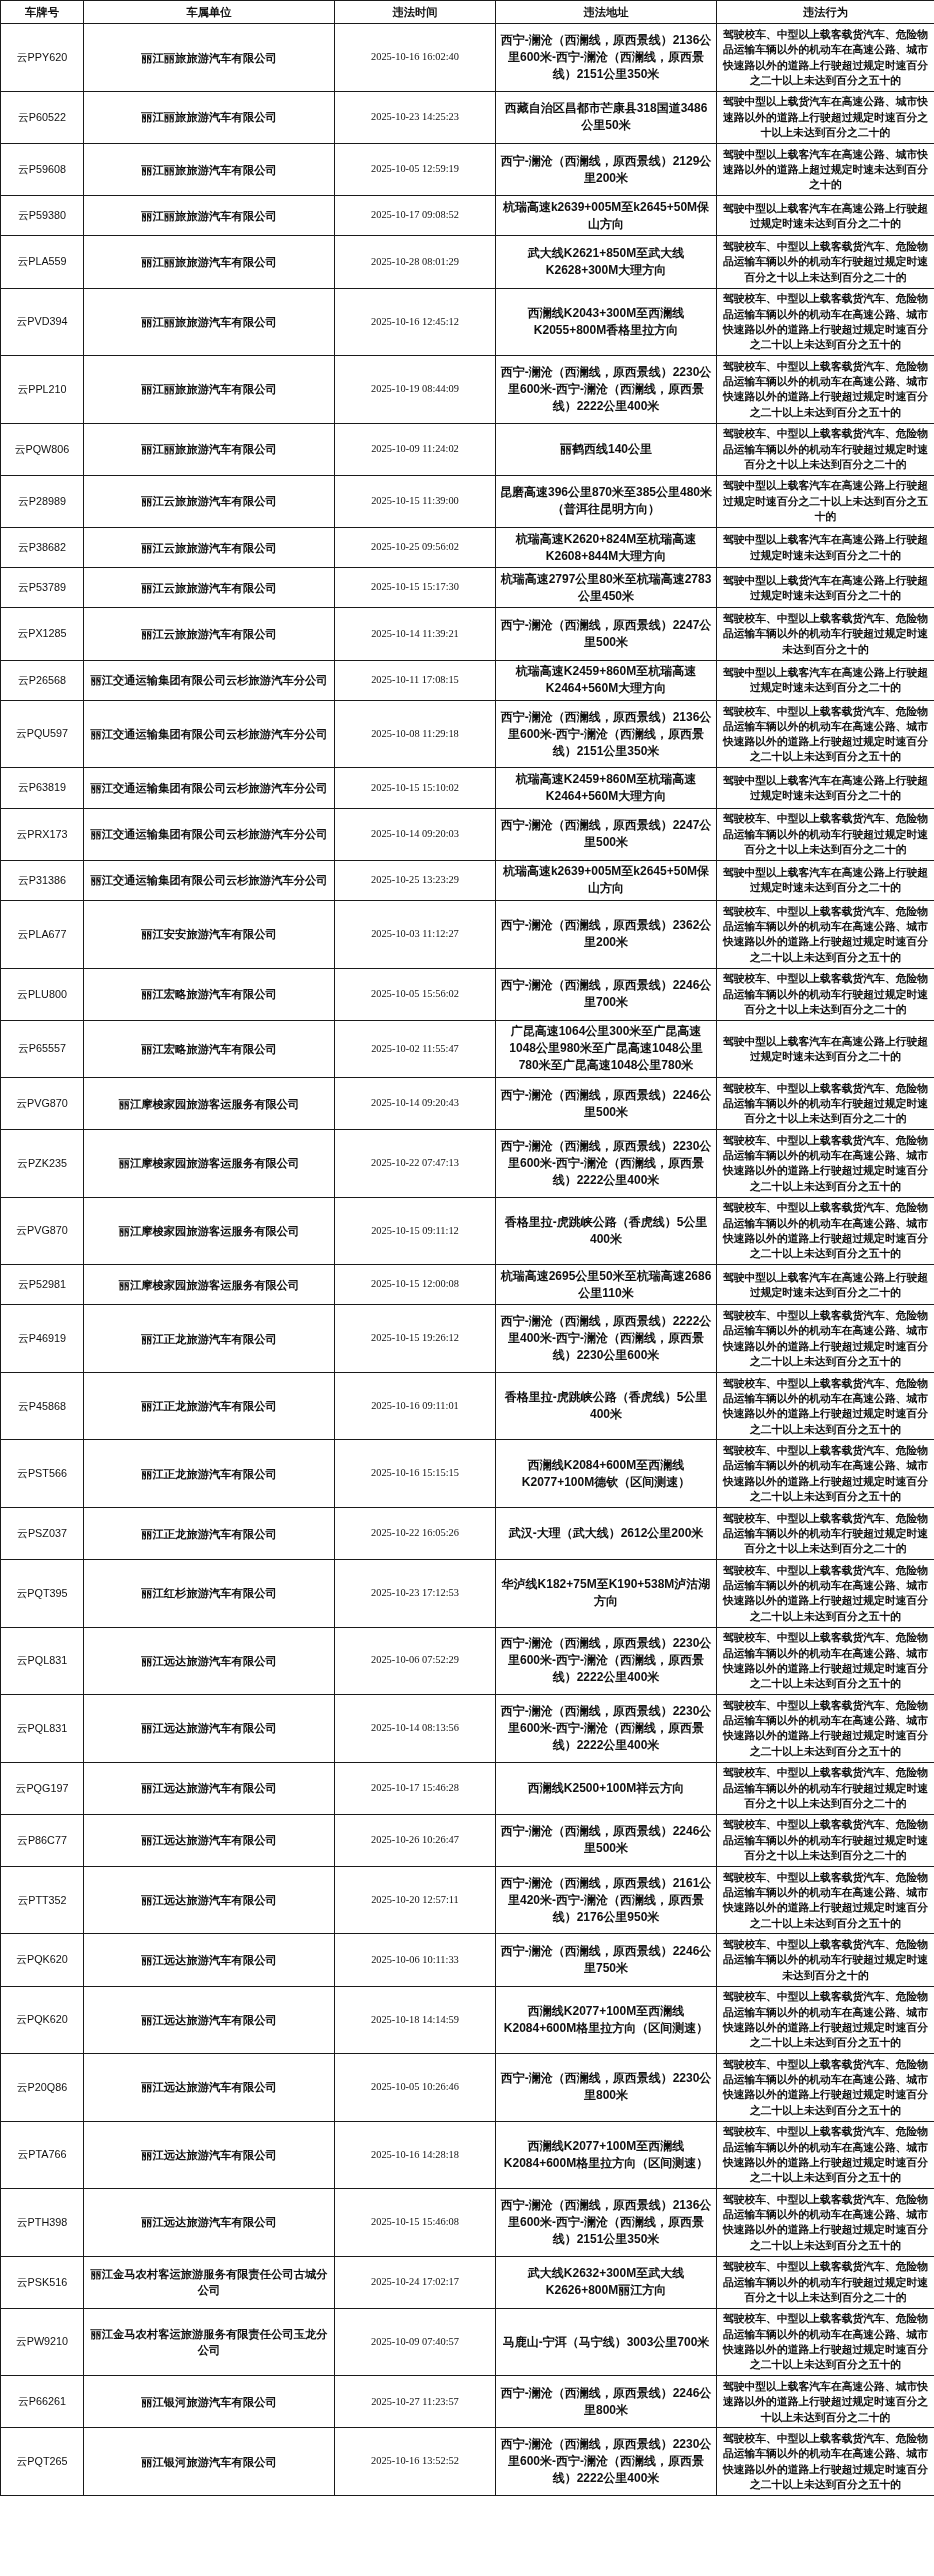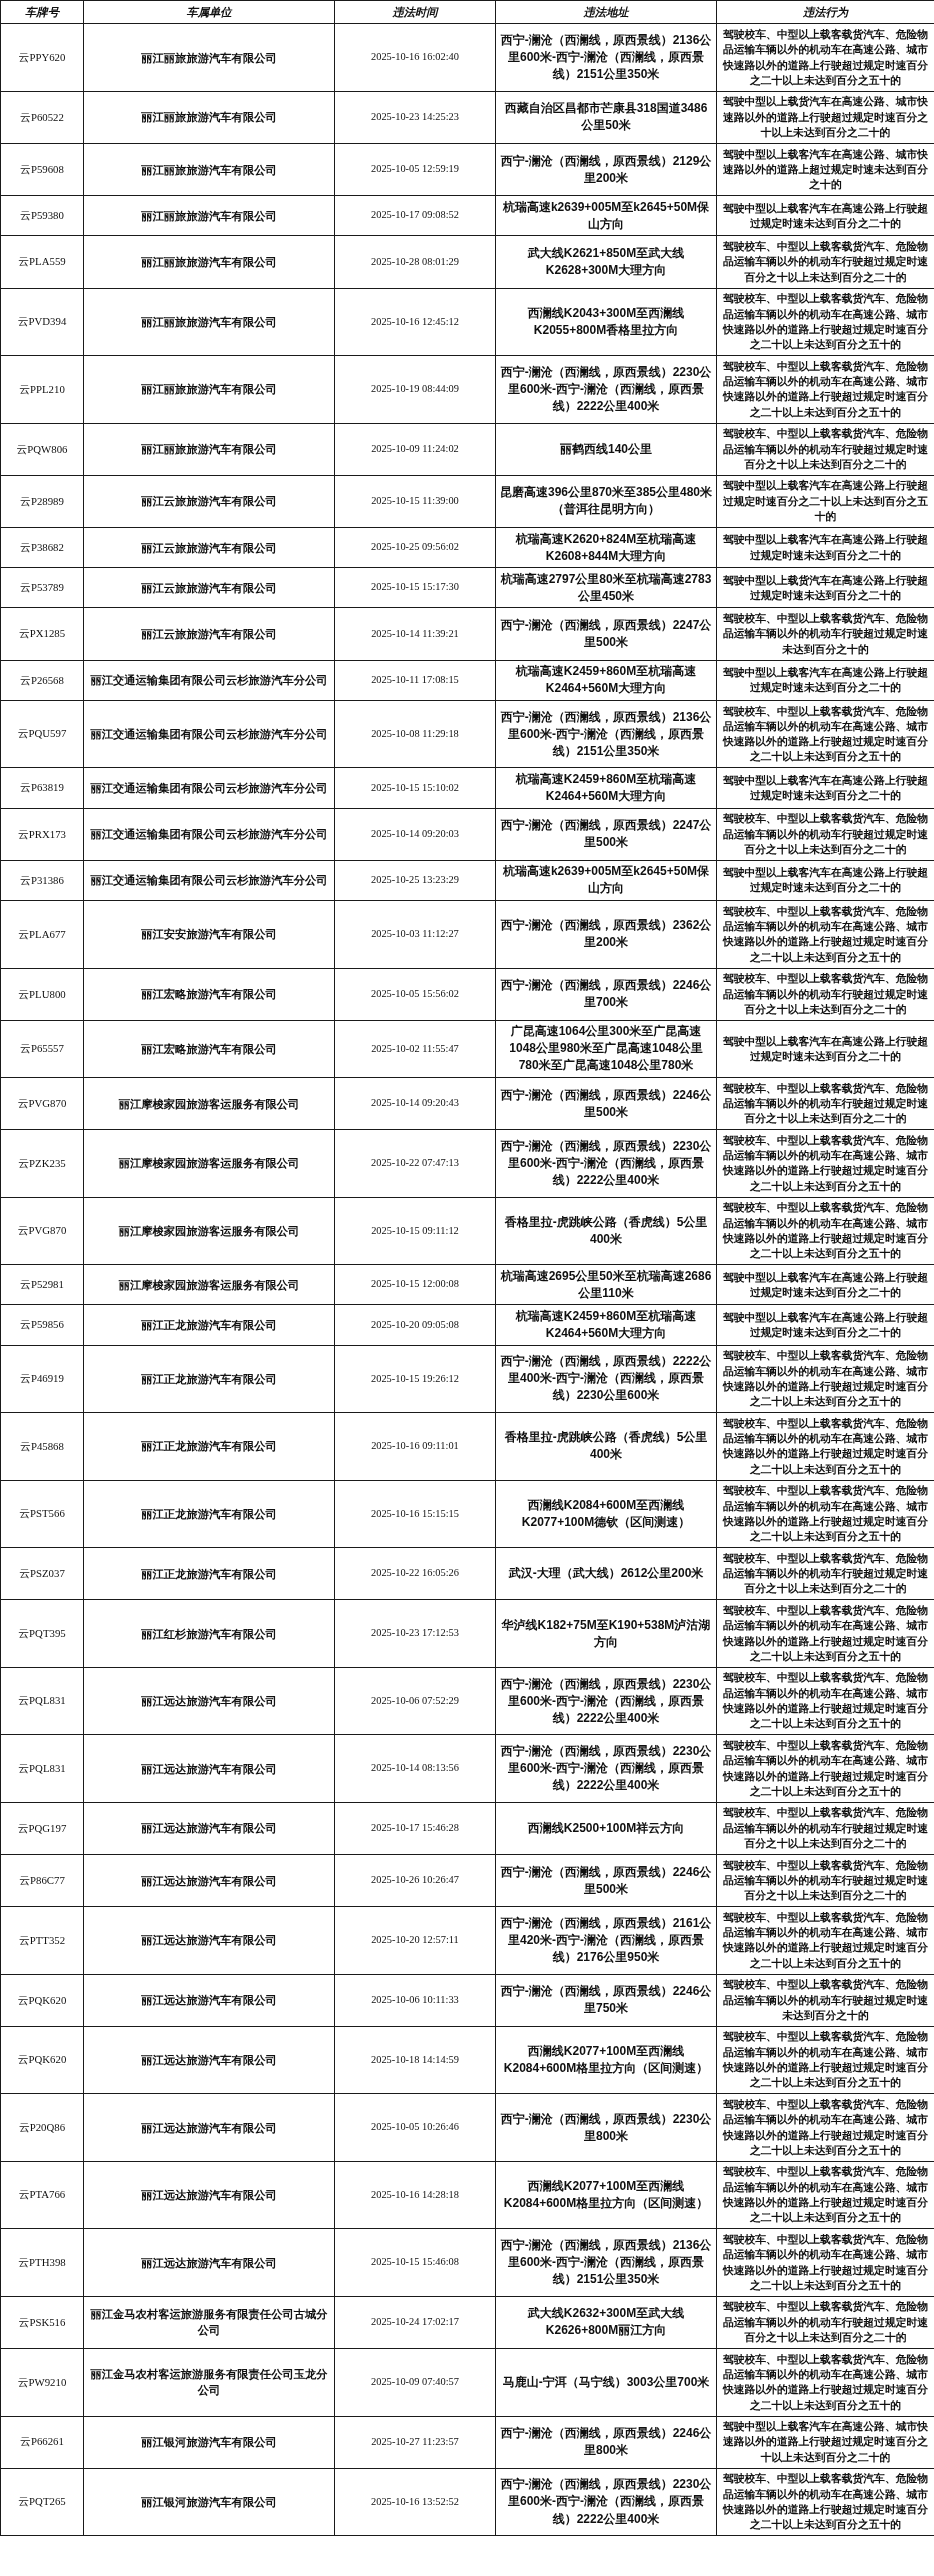"车牌号" table.violation-table thead th { font-style: italic -> none }
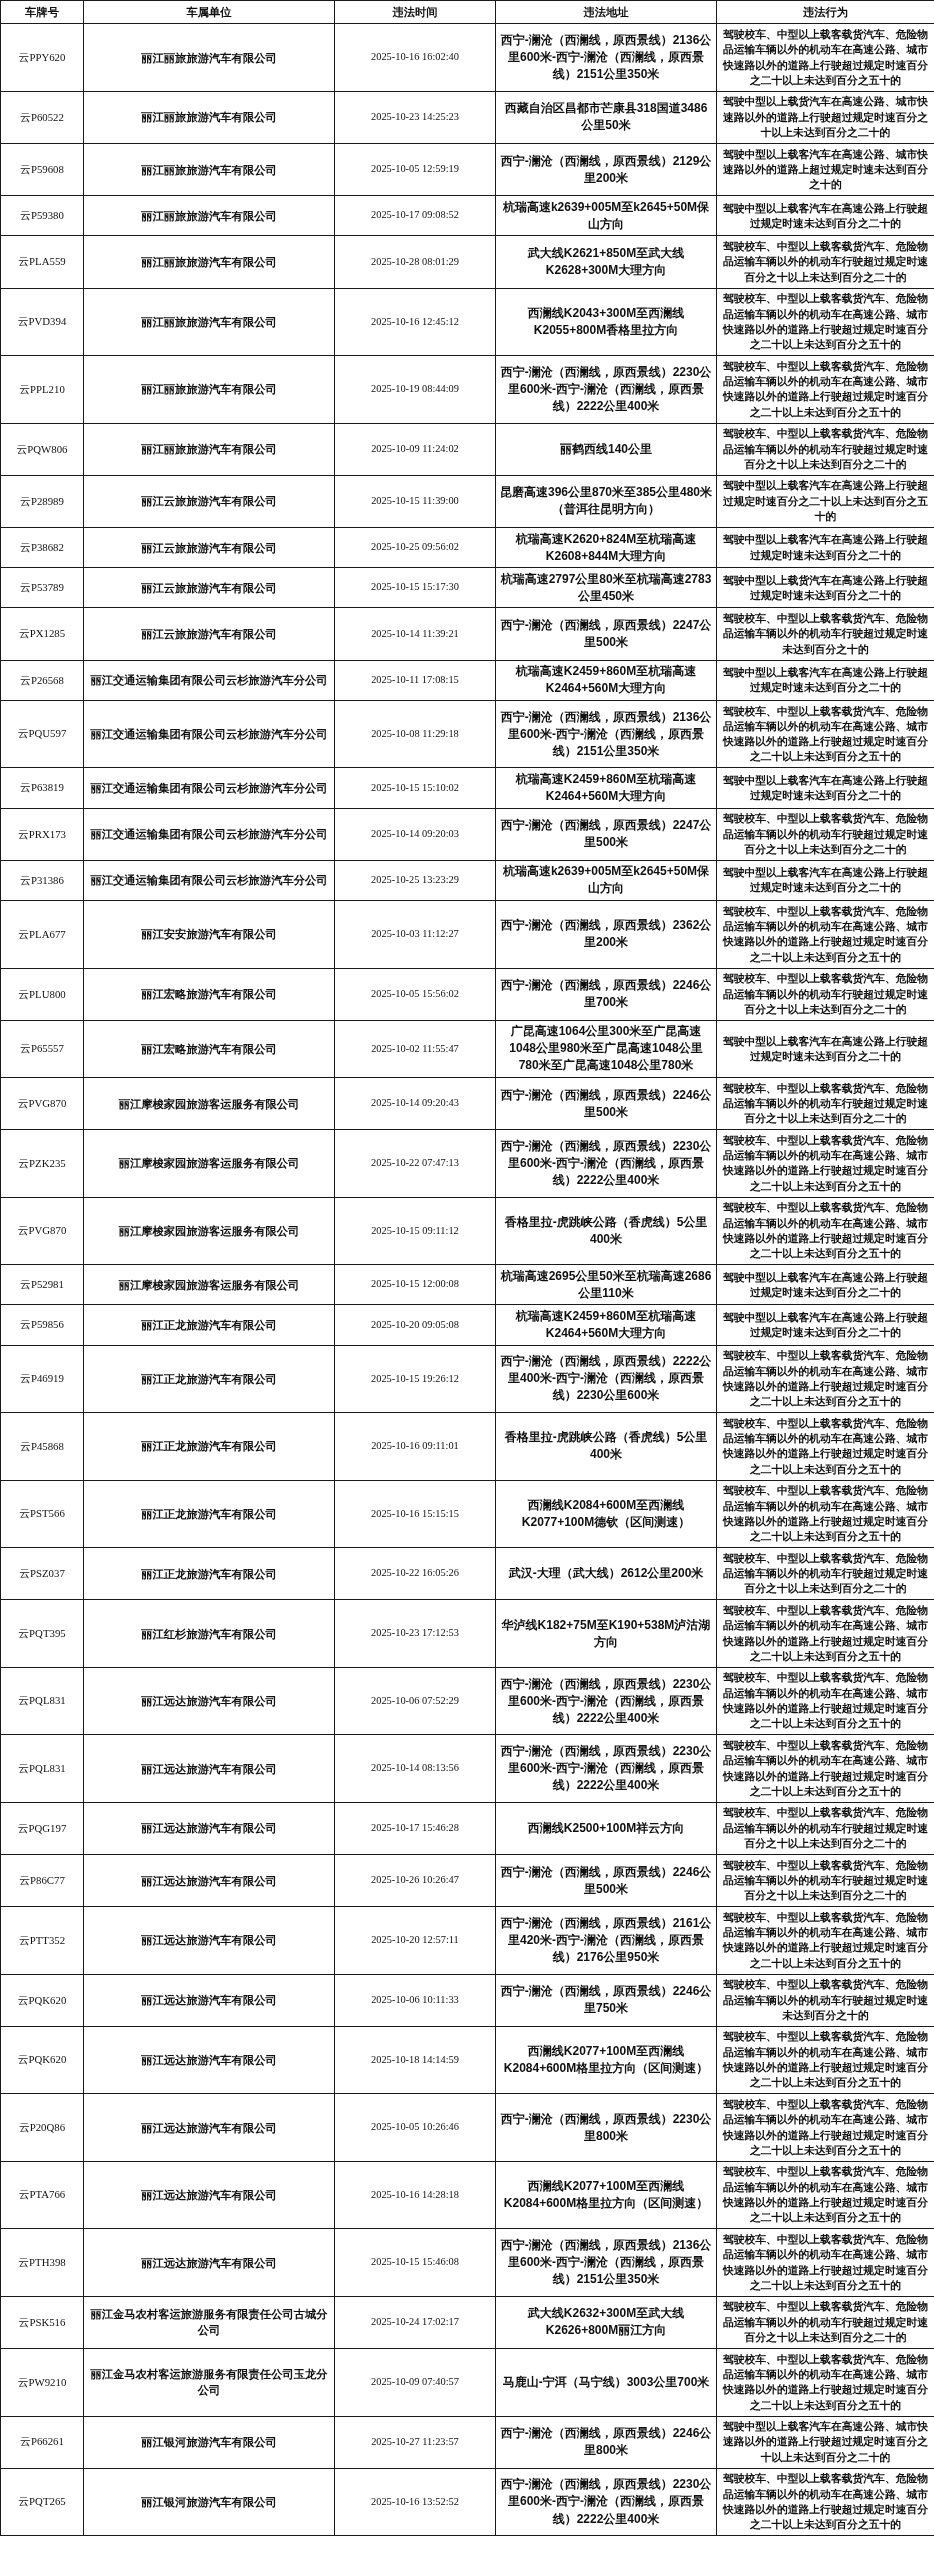"云PPY620" td.cell-plate { font-family: Liberation Serif, serif -> Liberation Sans, sans-serif }
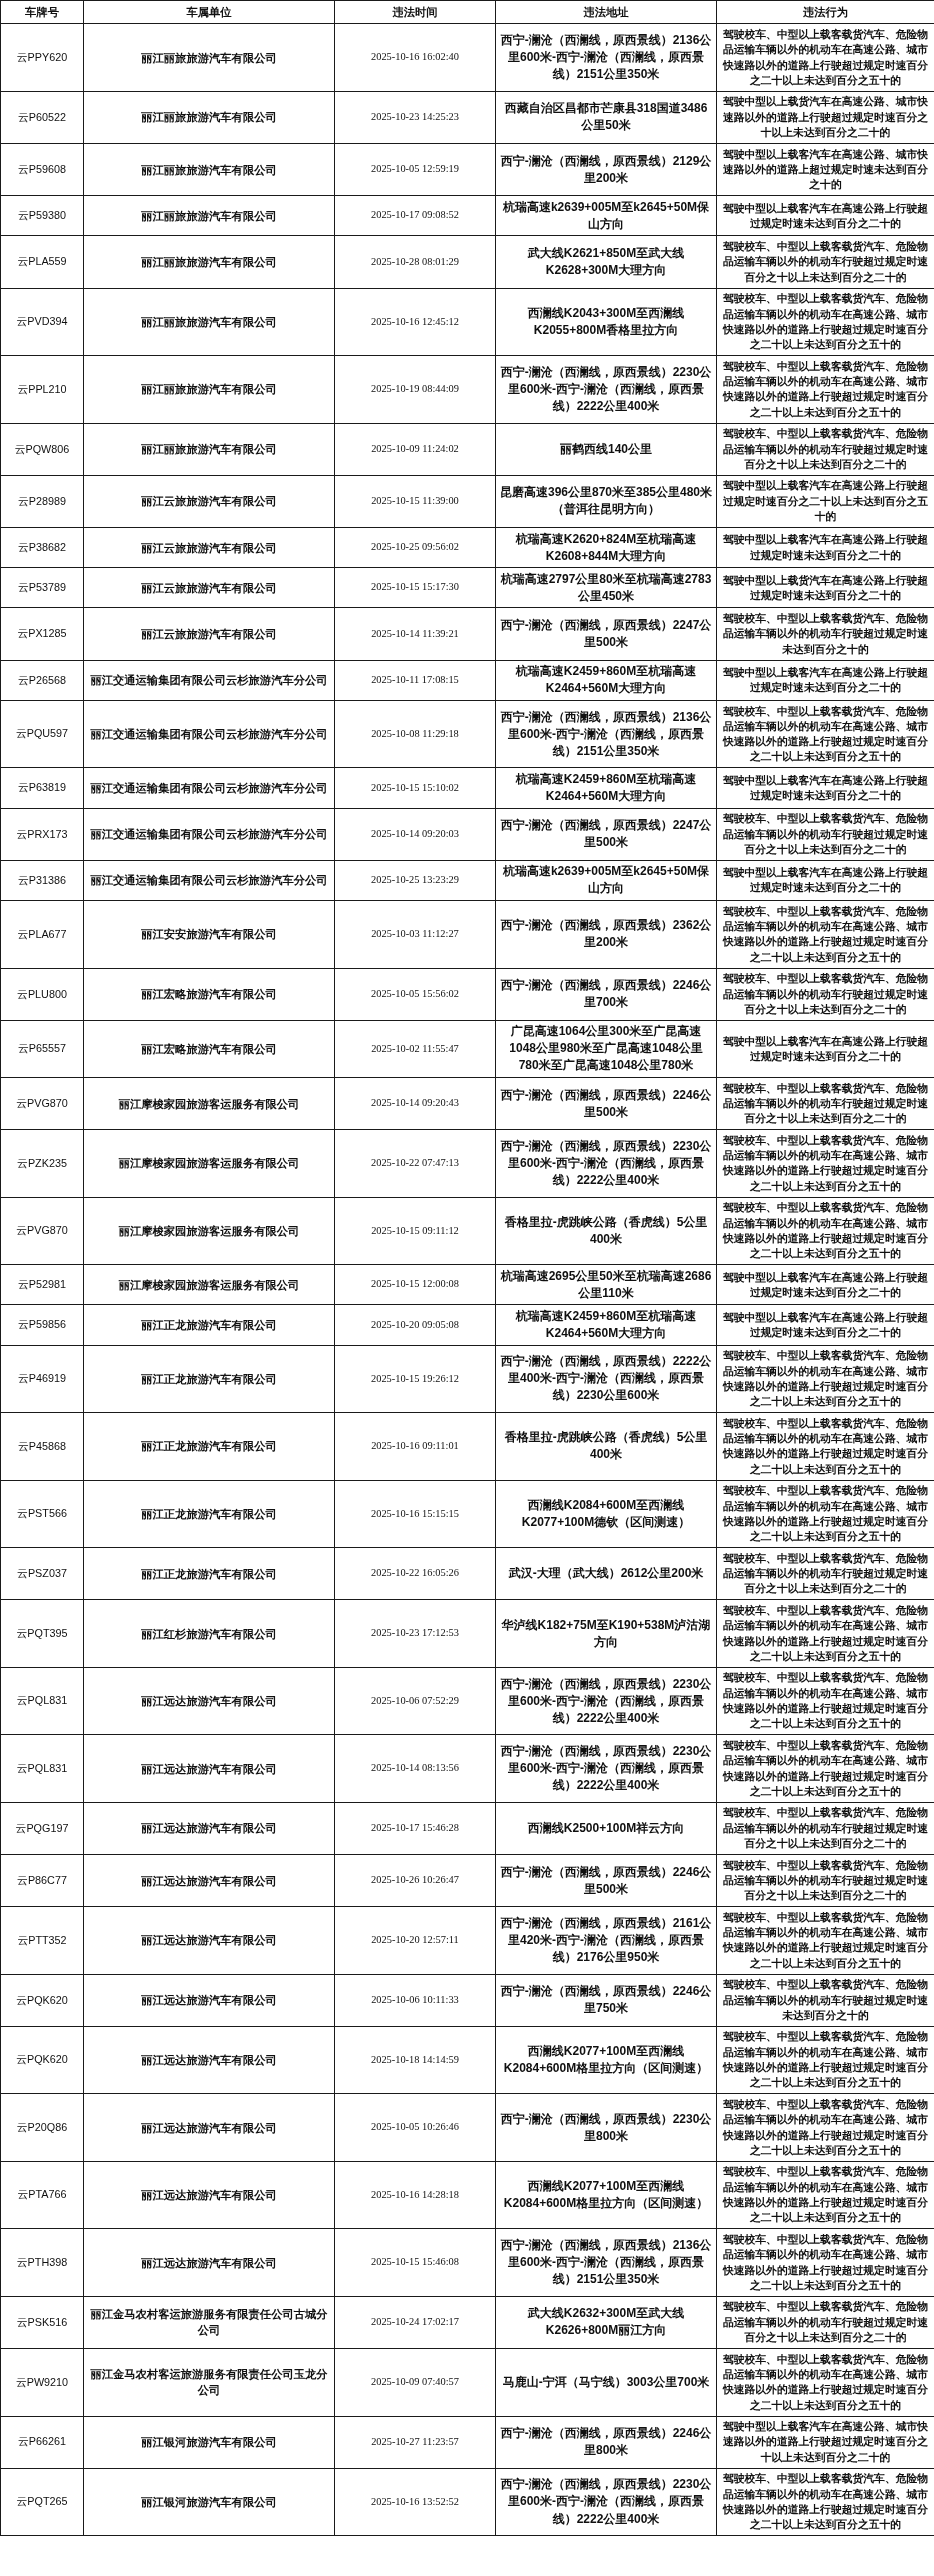"云P59856" tr { html: <tr> <td>云P59856</td> <td>丽江正龙旅游汽车有限公司</td> <td>2025-10-20 09:05:08</td> <td>杭瑞高速K2459+860M至杭瑞高速K2464+560M大理方向</td> <td>驾驶中型以上载客汽车在高速公路上行驶超过规定时速未达到百分之二十的</td> </tr> -> none }
